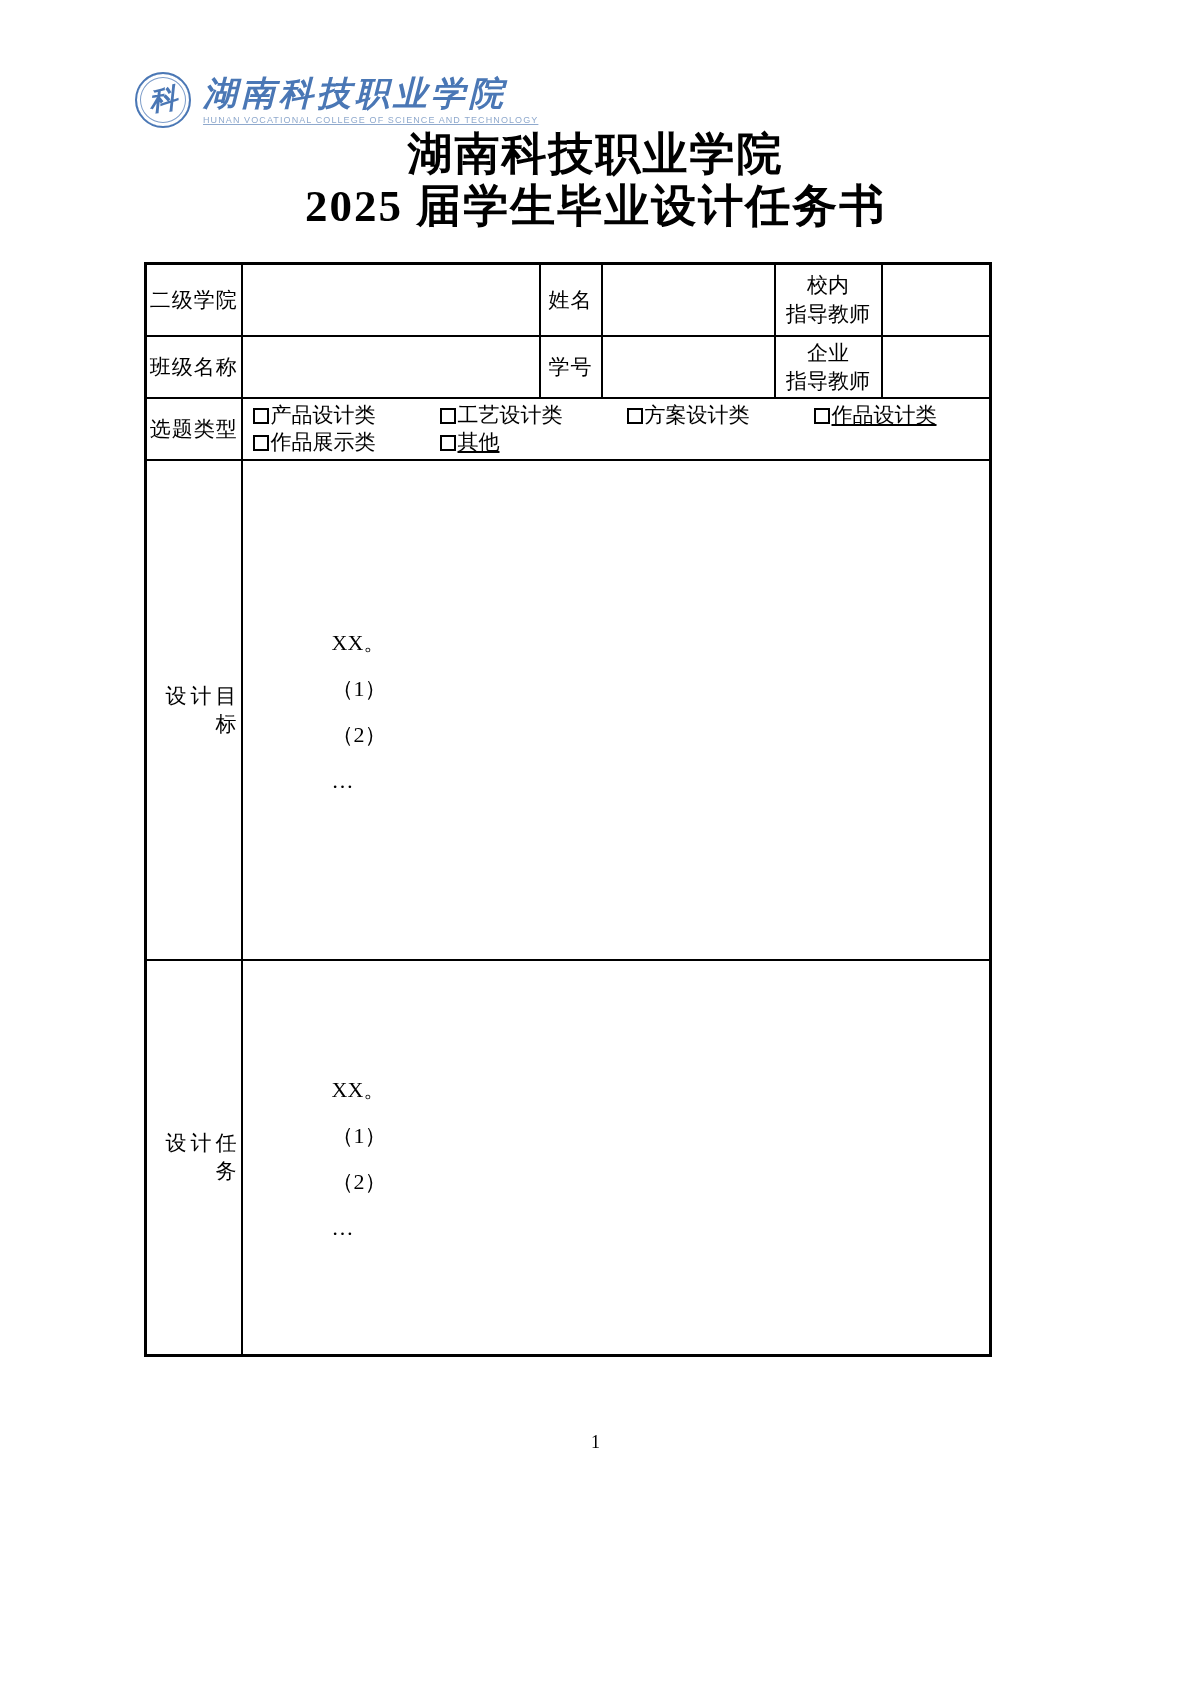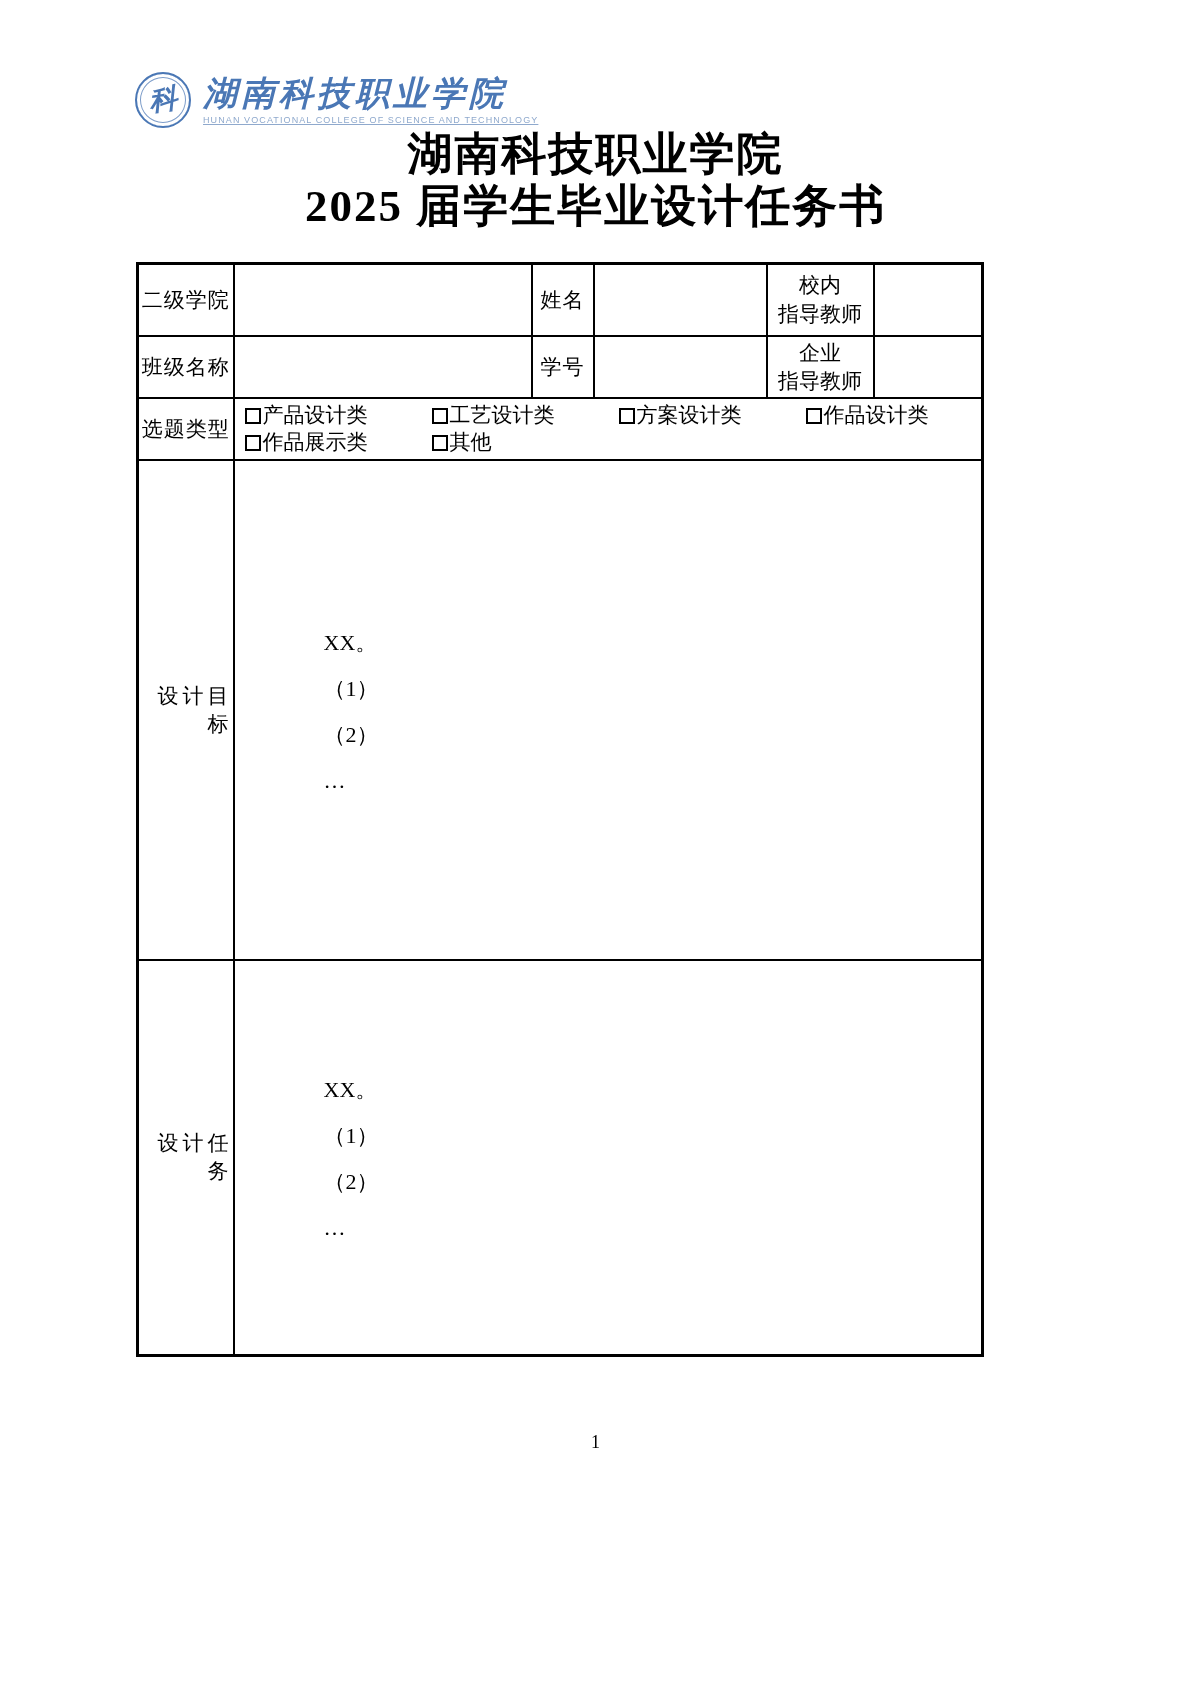"二级学院" table.form { left: 136px -> 144px }
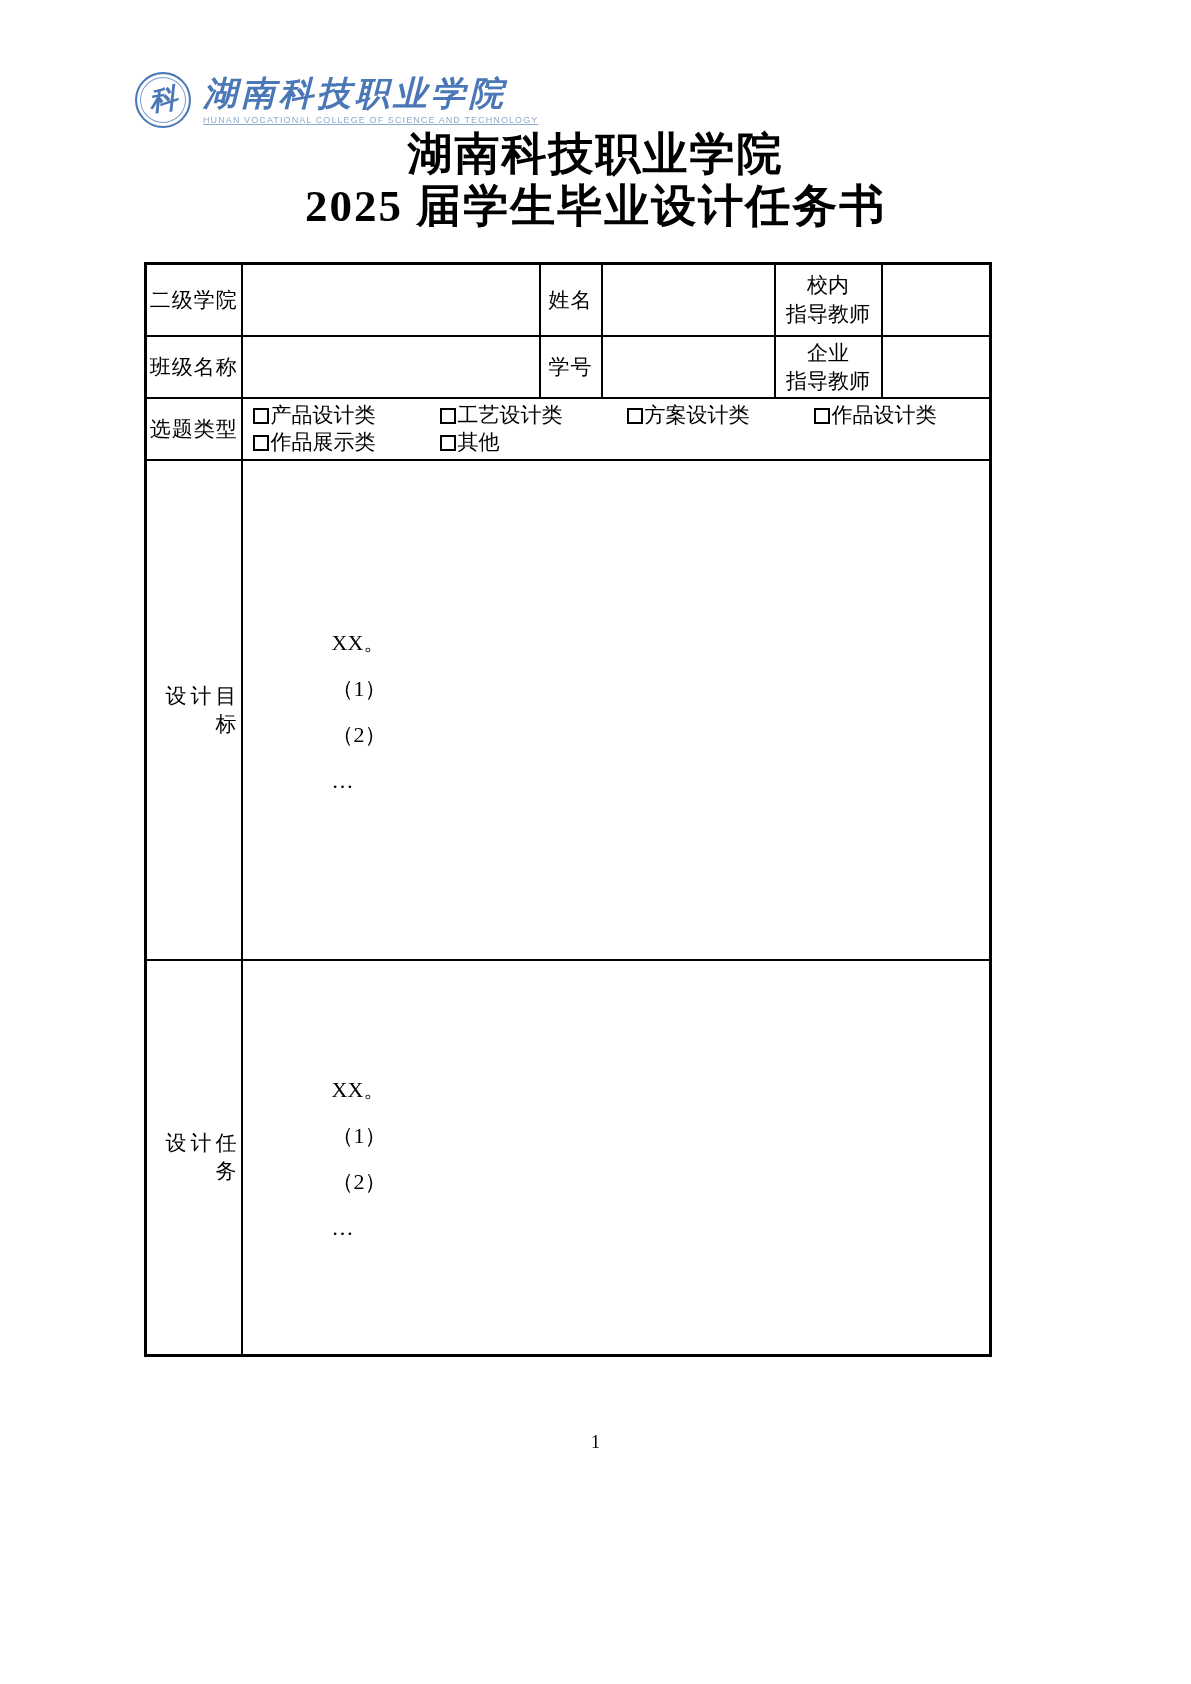"作品设计类" .cb-item:last-child { text-decoration: none -> underline }
